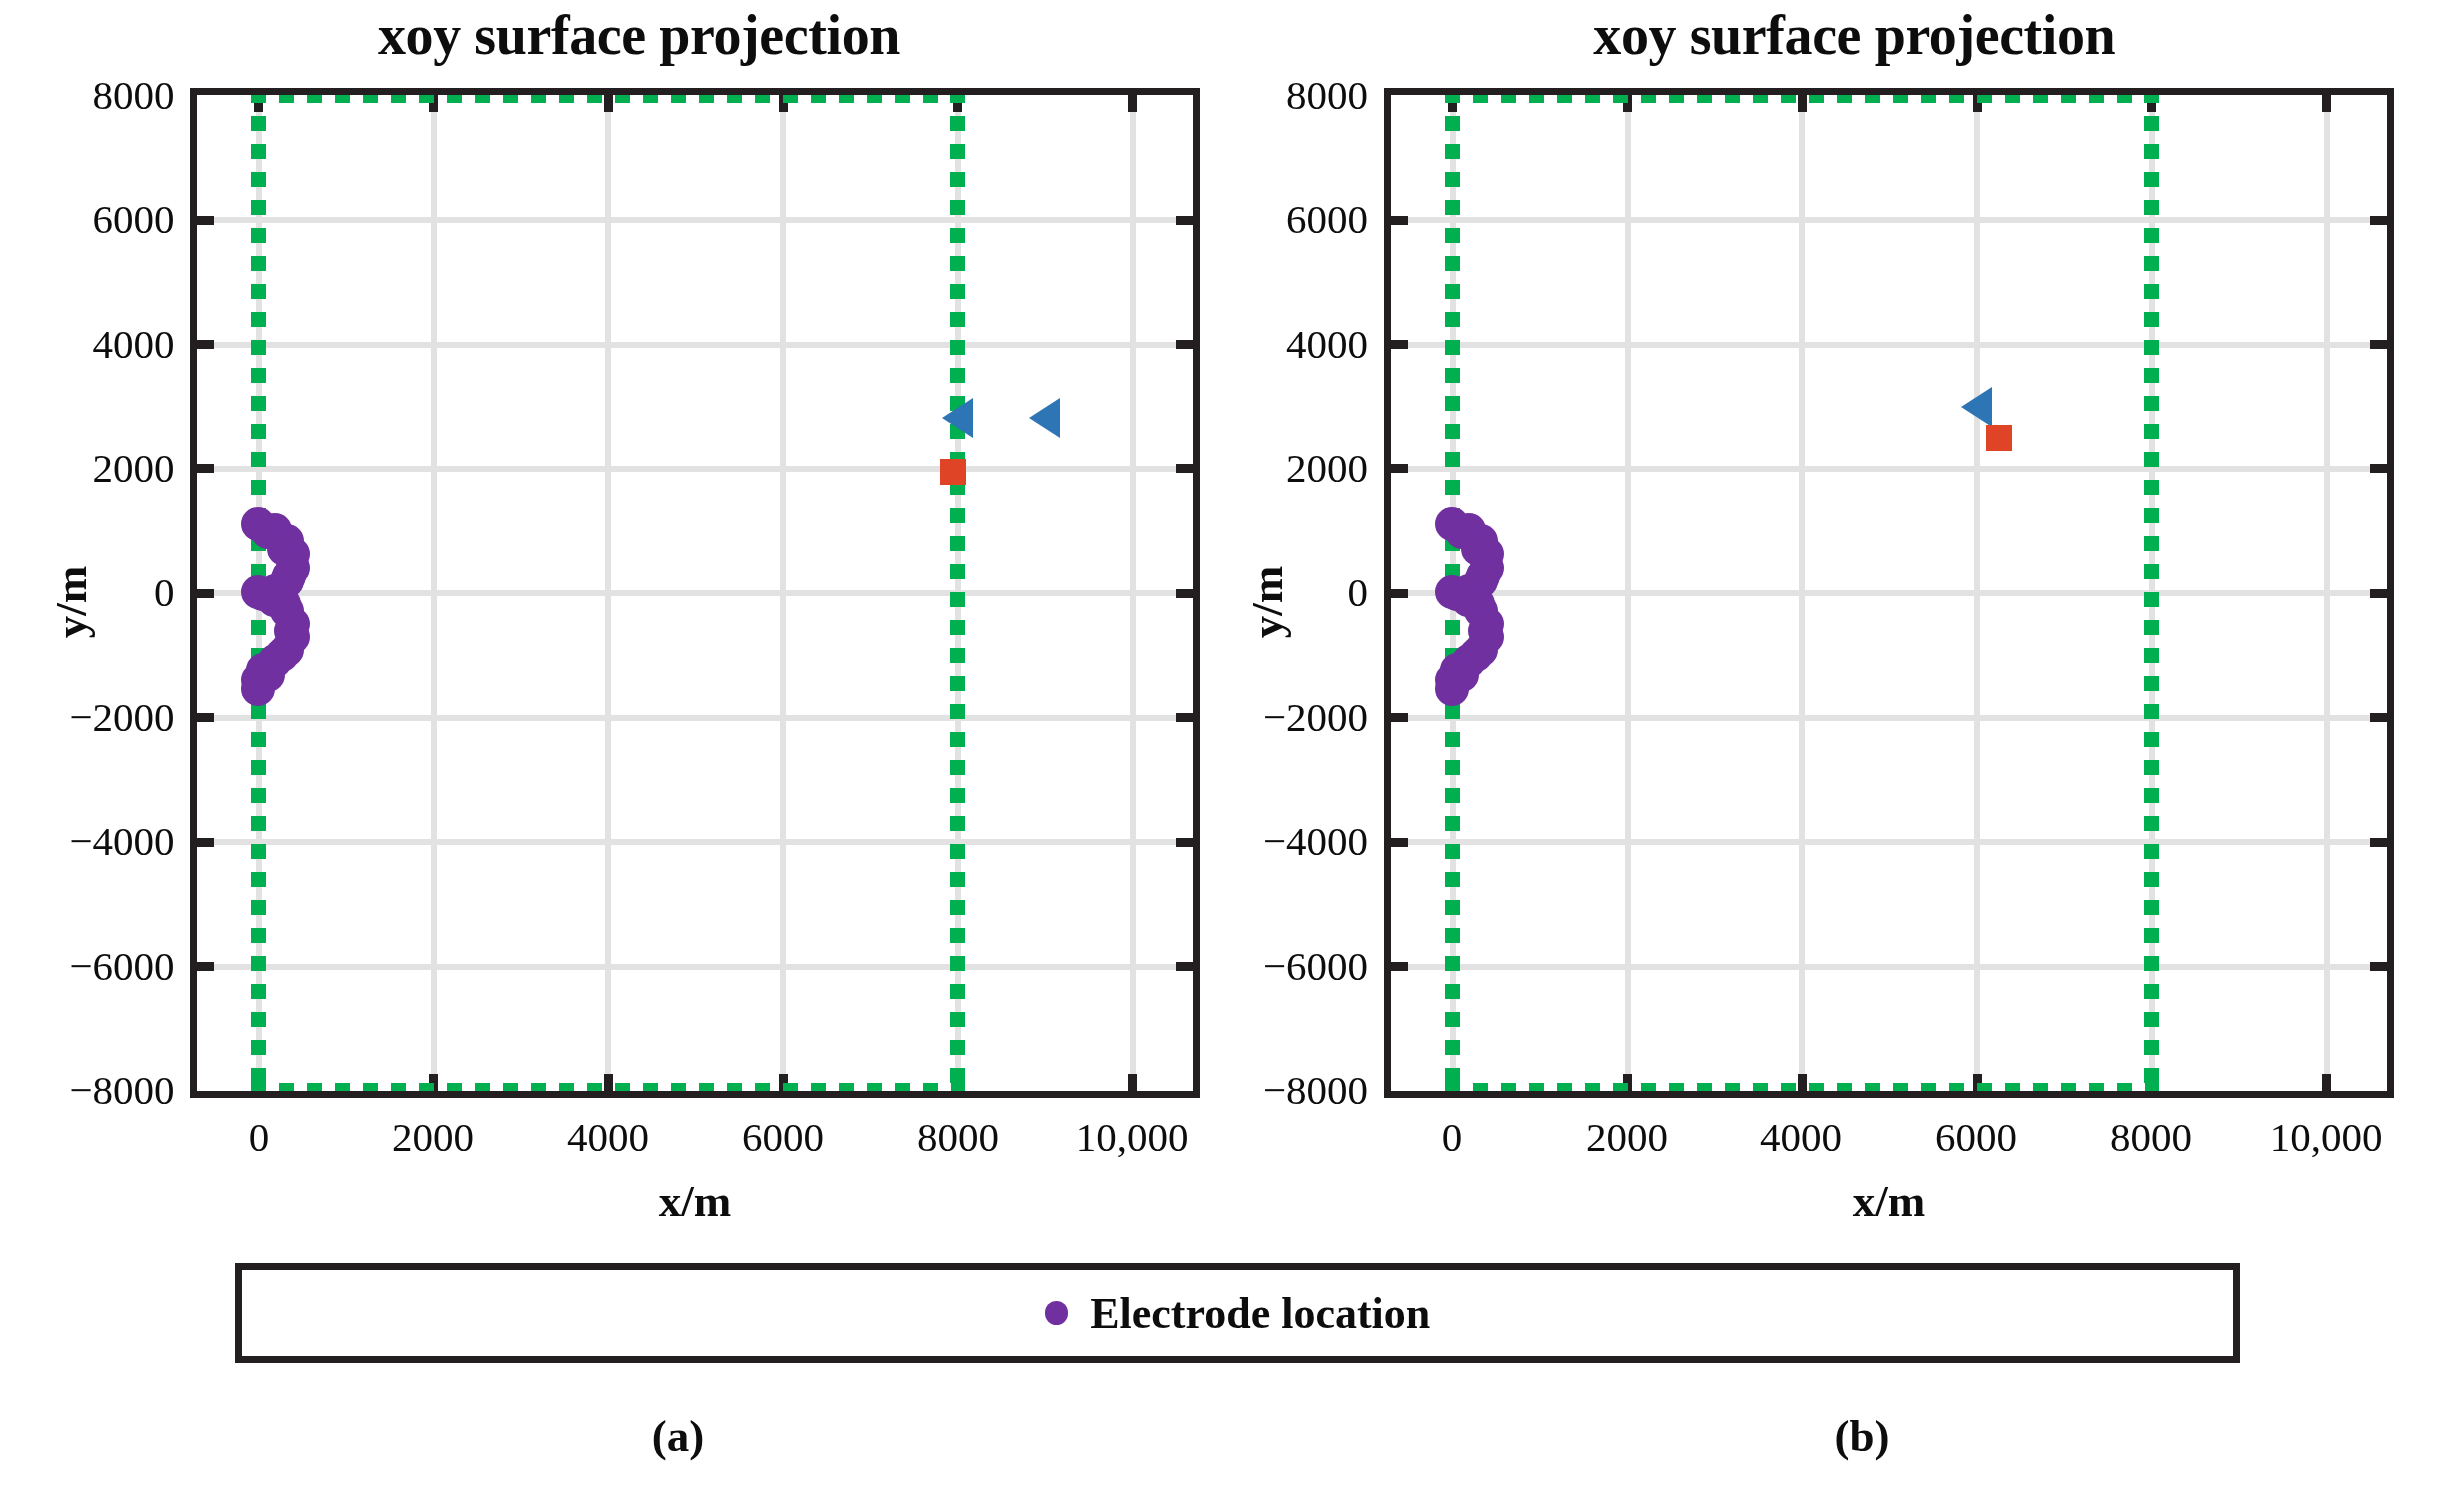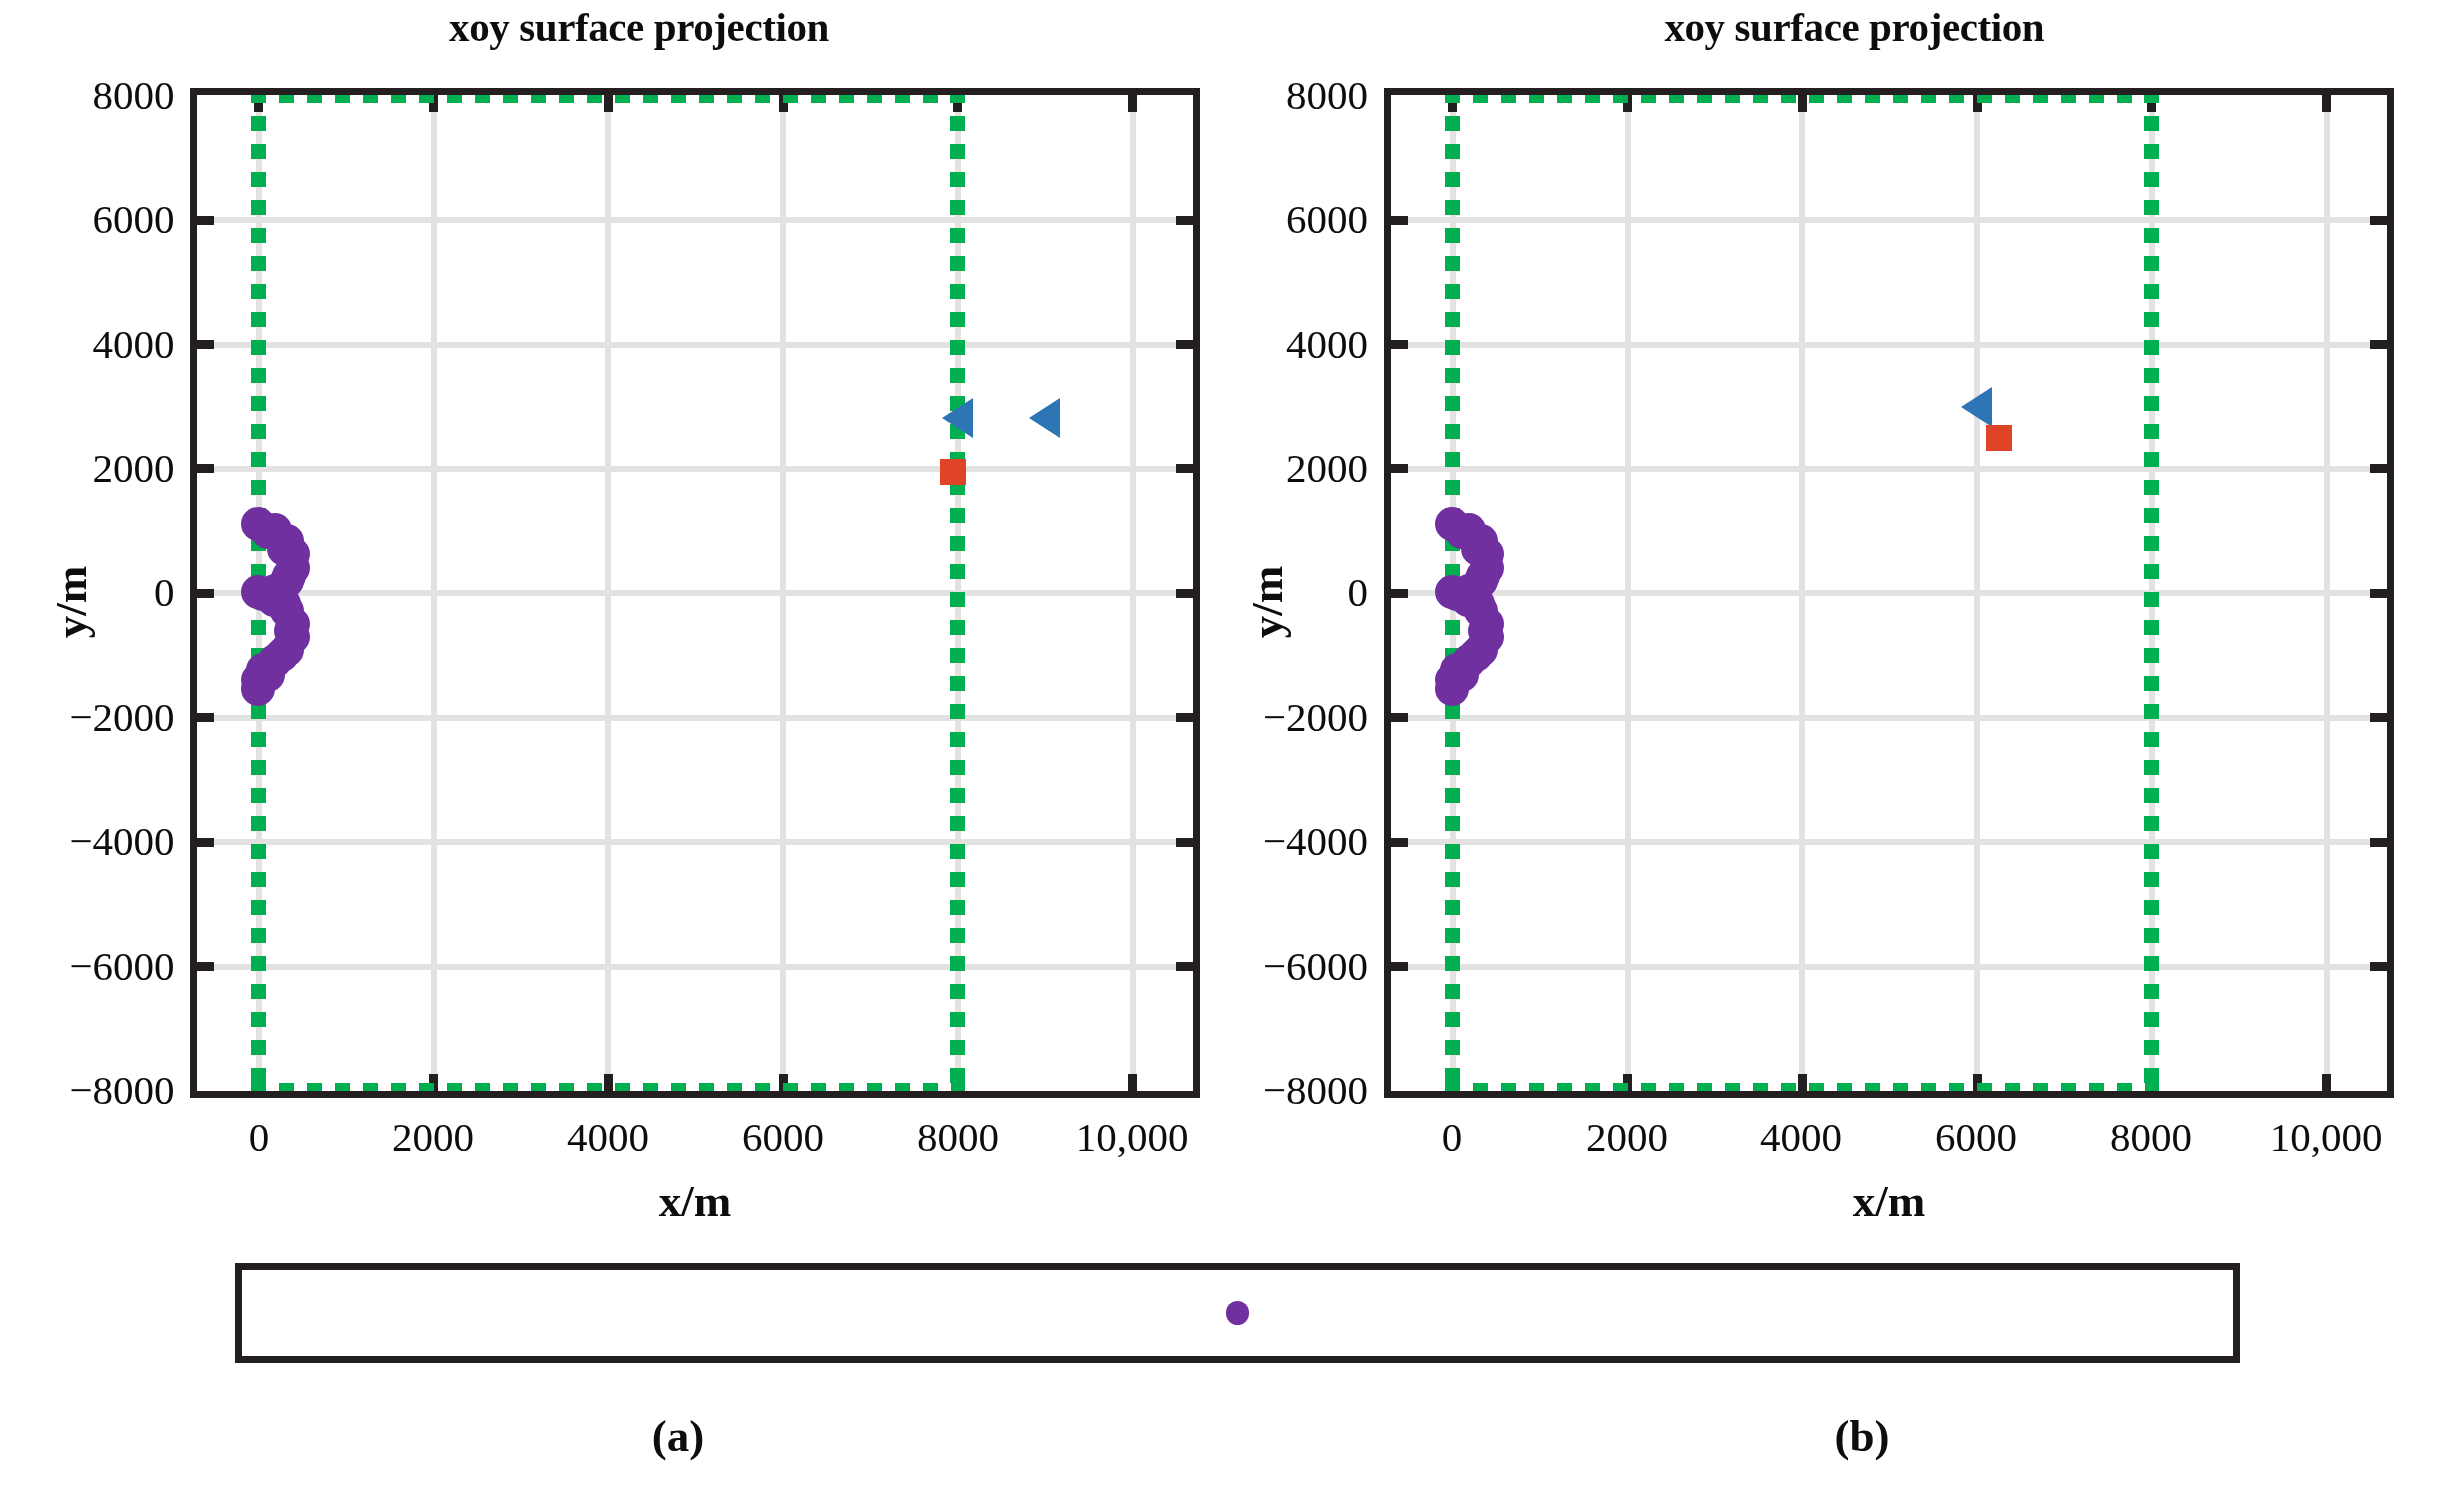"xoy surface projection" .panel-title { font-size: 41px -> 56px }
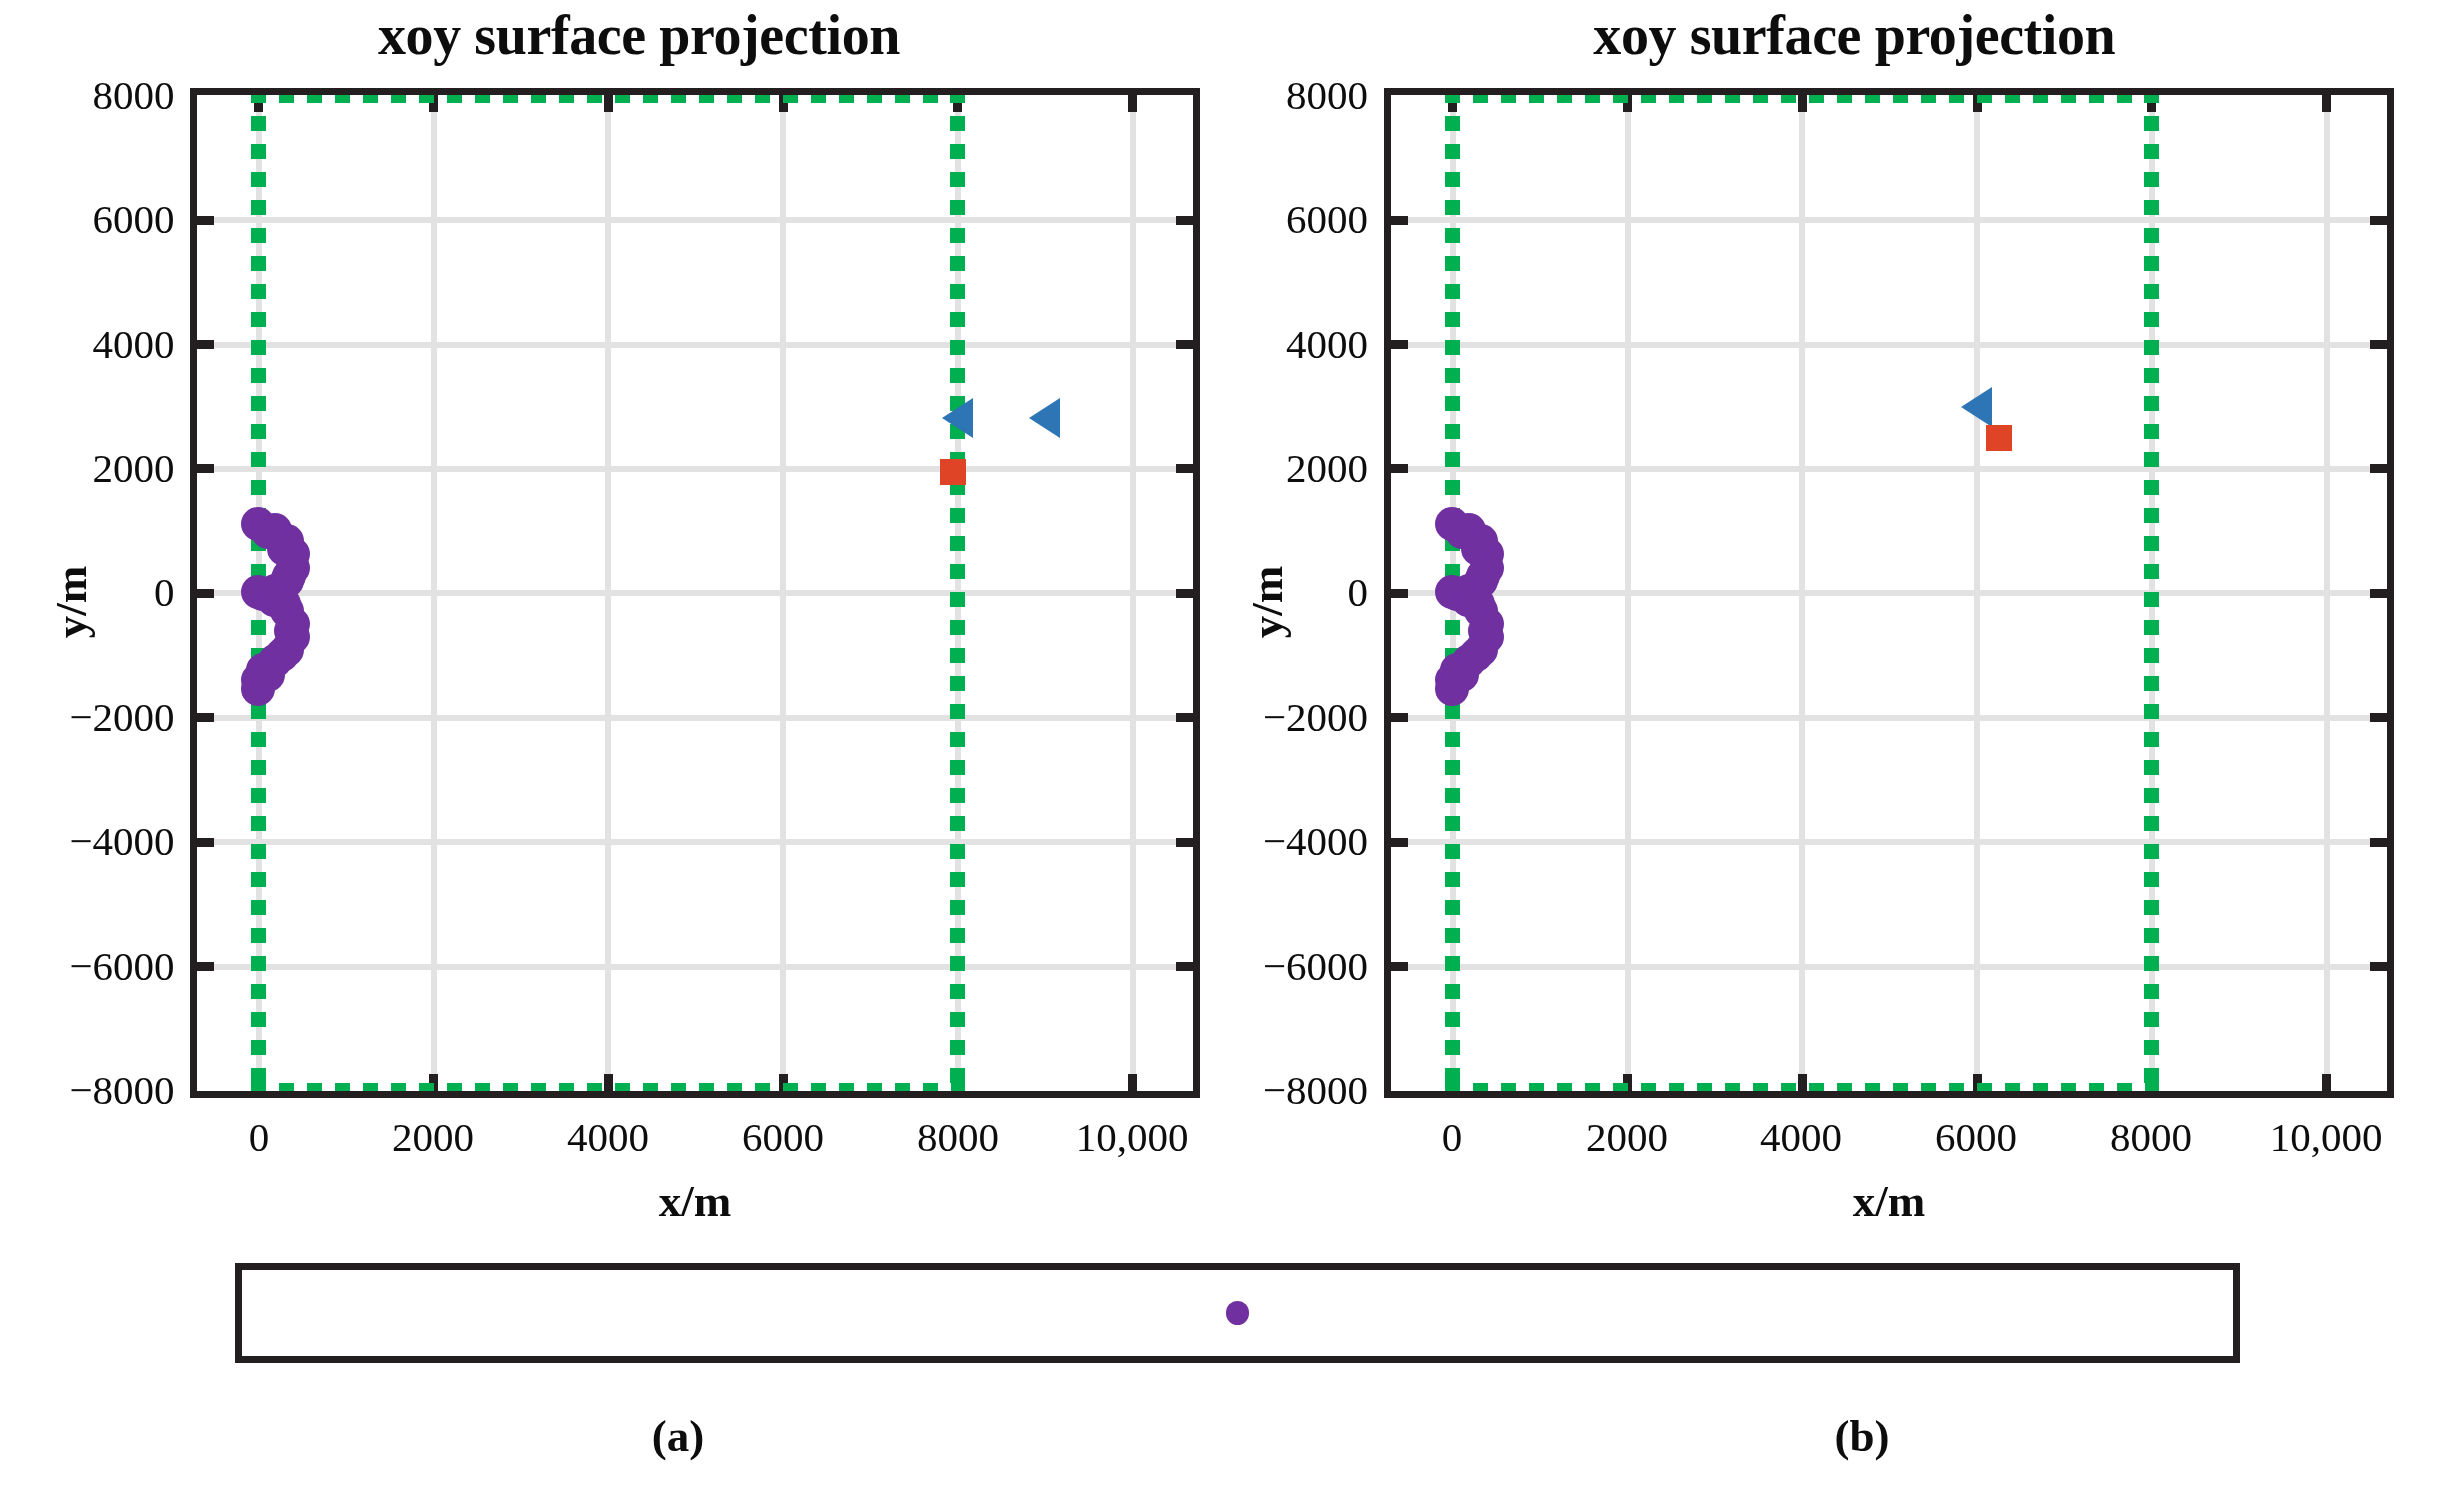"Electrode location" span.legend-text { html: none -> <span>Electrode location</span> }
